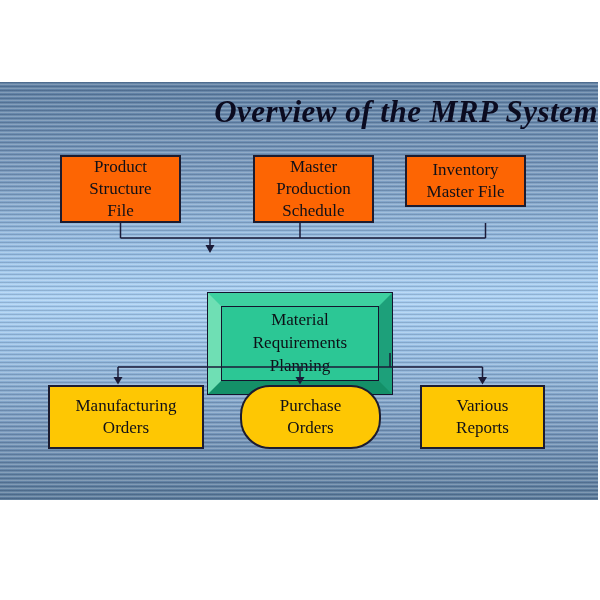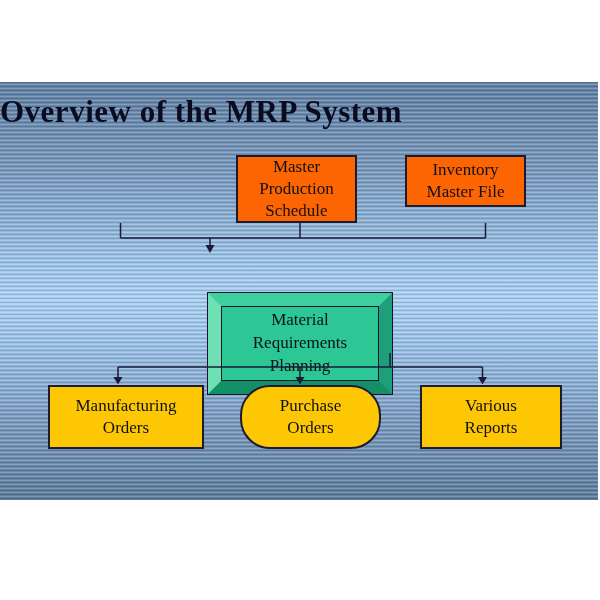"Overview of the MRP System" .title { font-style: none -> italic; text-align: left -> right }
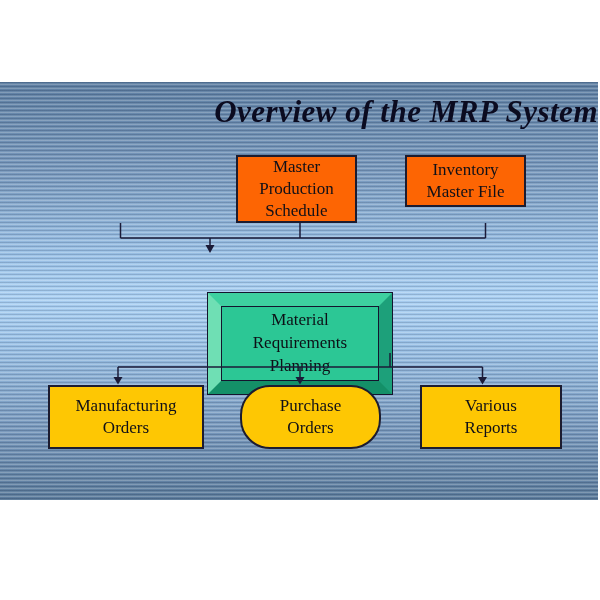"Product" div.node { html: none -> <div>Product Structure File</div> }
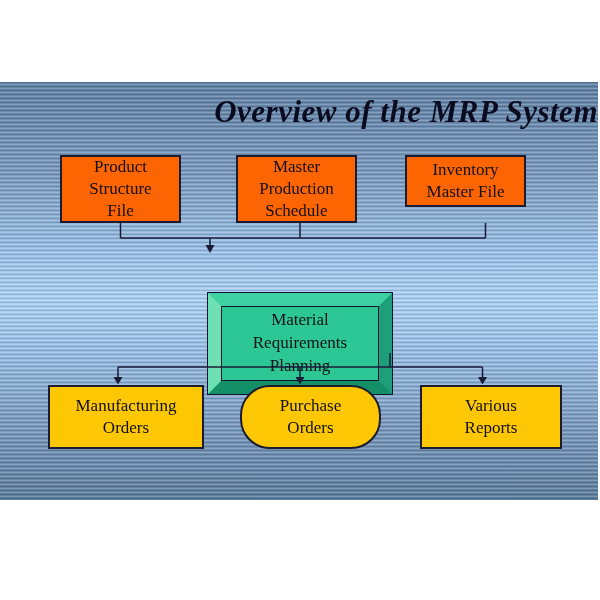"Master" div.node { left: 236px -> 253px }
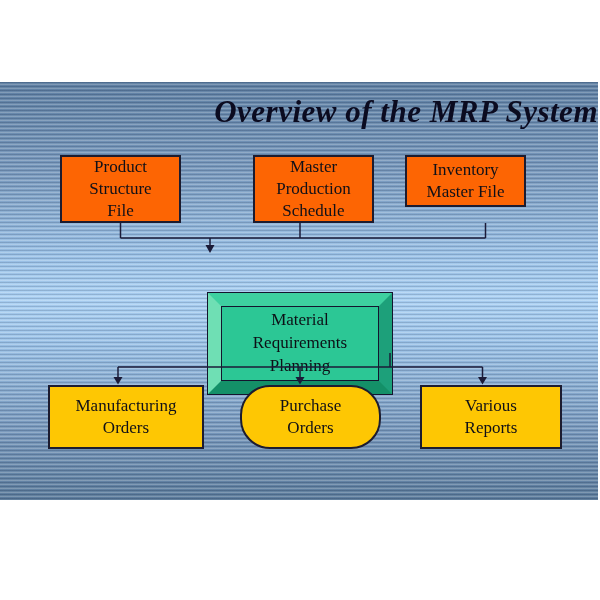"Various" div.node { width: 142px -> 125px }
